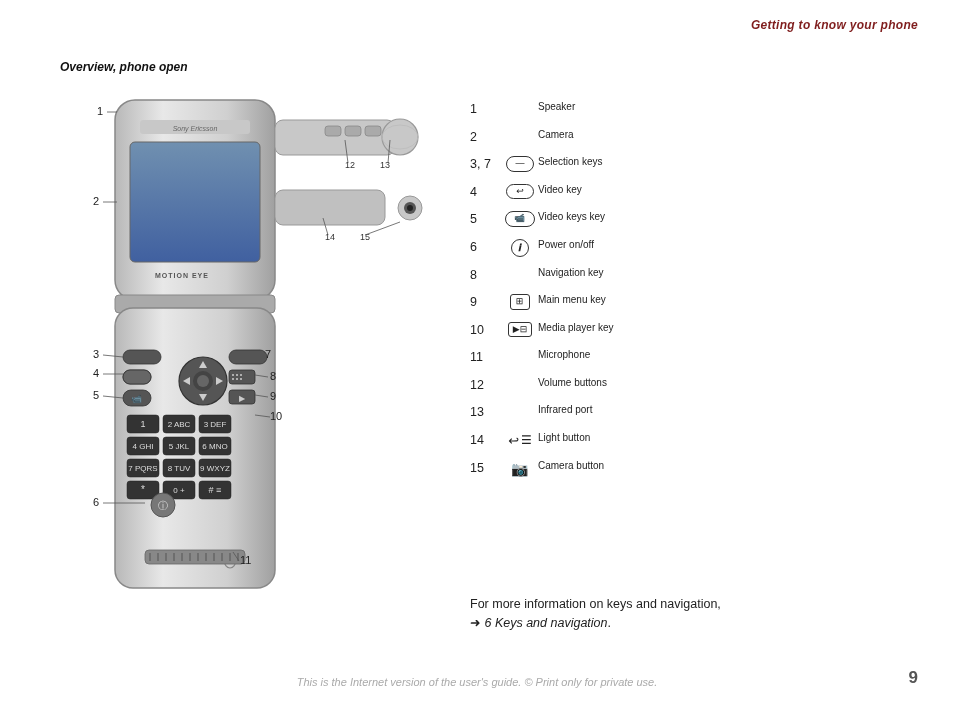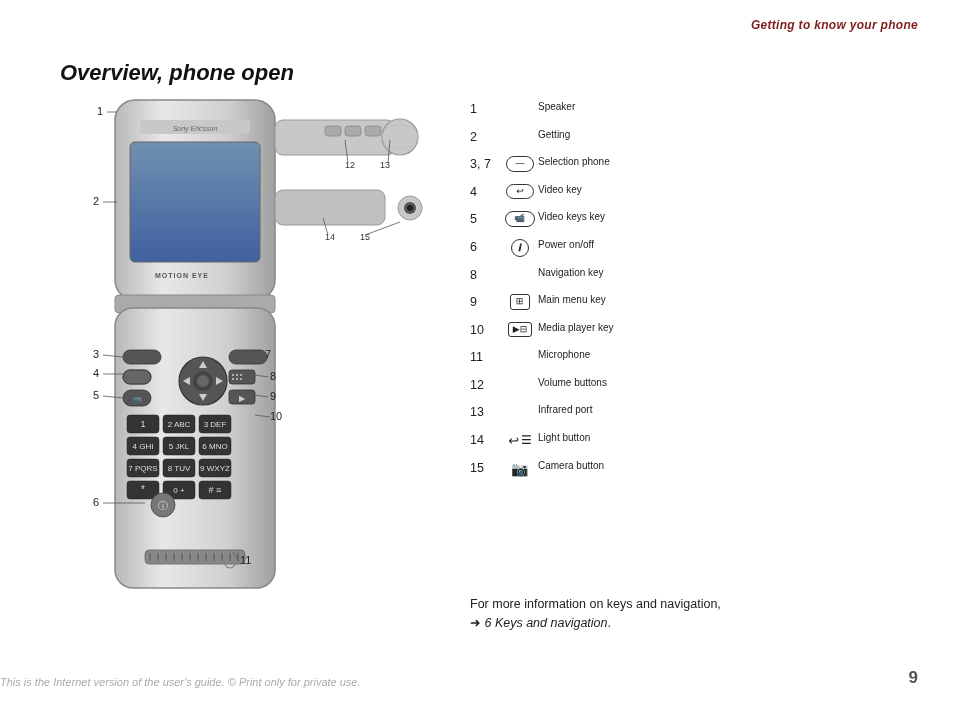"Overview, phone open" .page-title { font-size: 22px -> 12px }
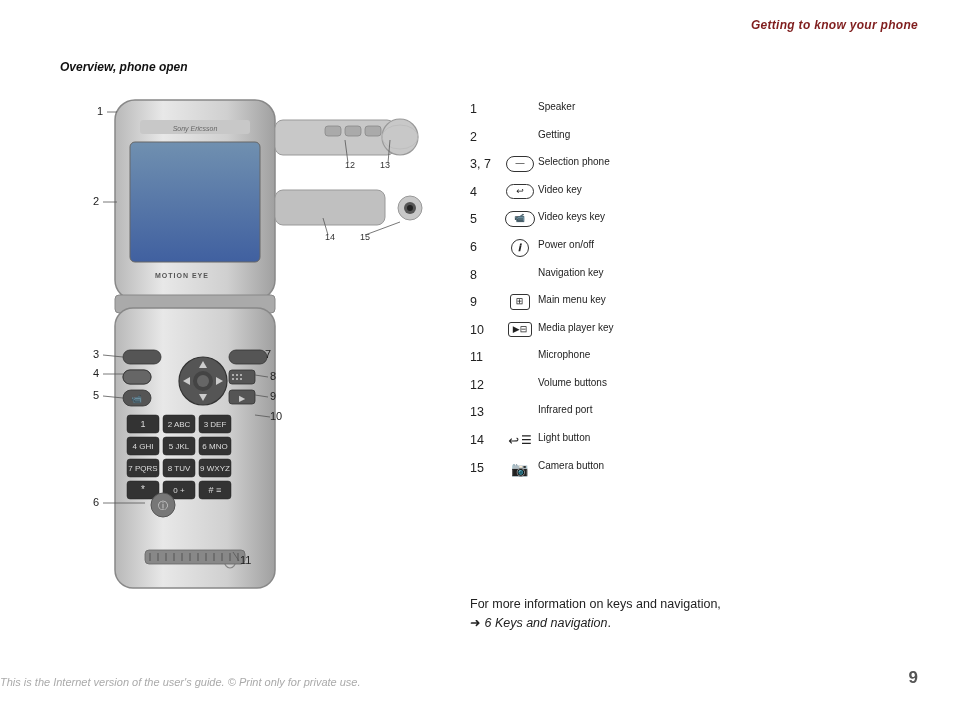"Getting" span.ref-label { text: Getting -> Camera }
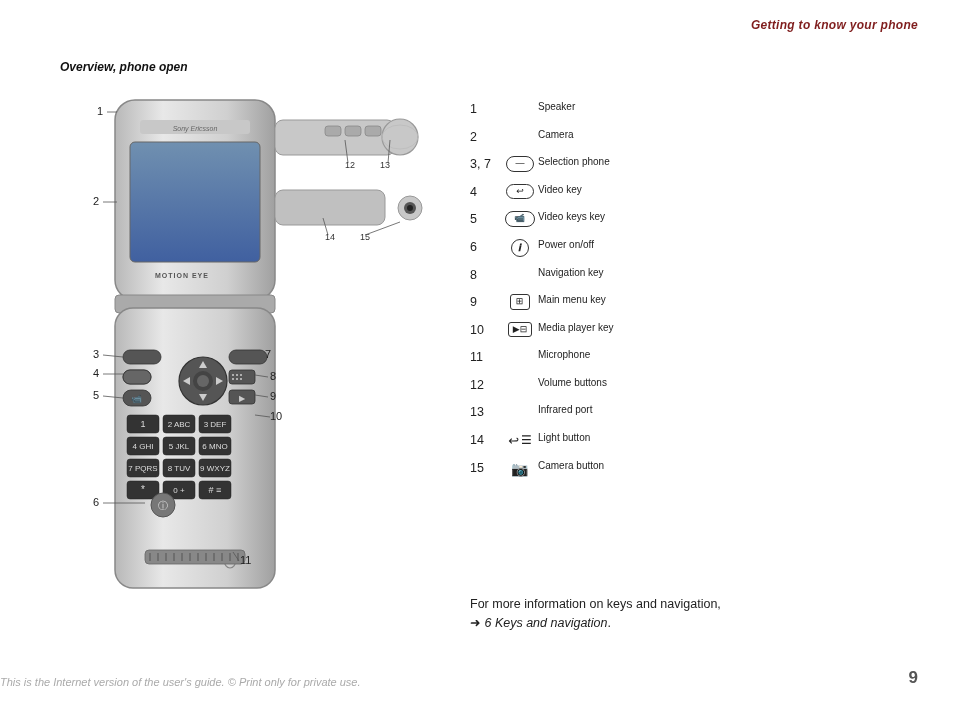"Selection phone" span.ref-label { text: phone -> keys }
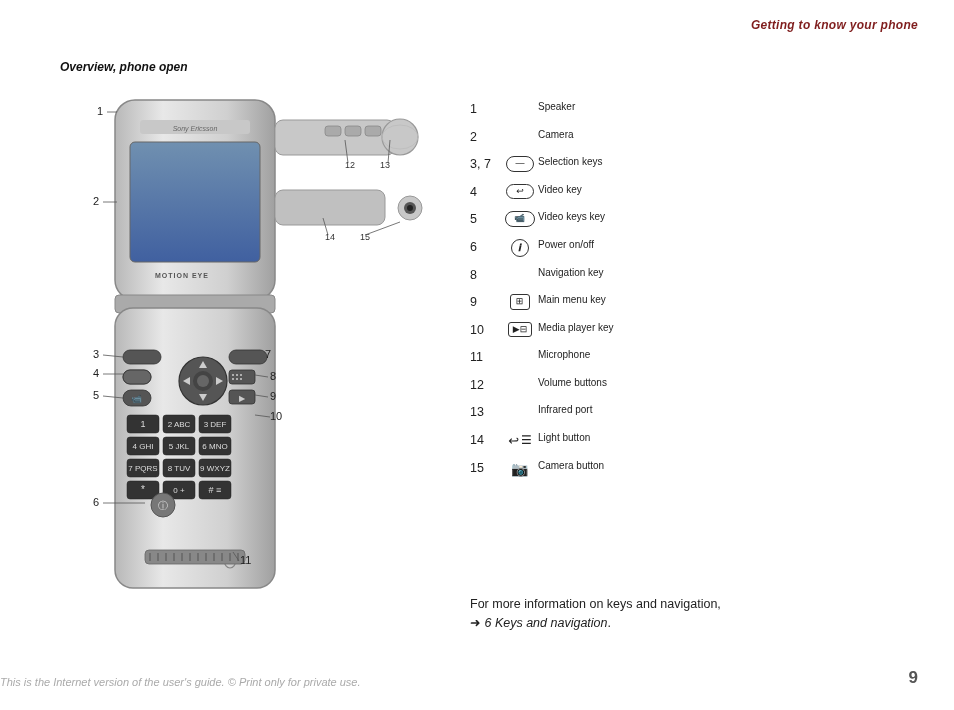"This is the Internet version" .page-footer { text-align: none -> center }
